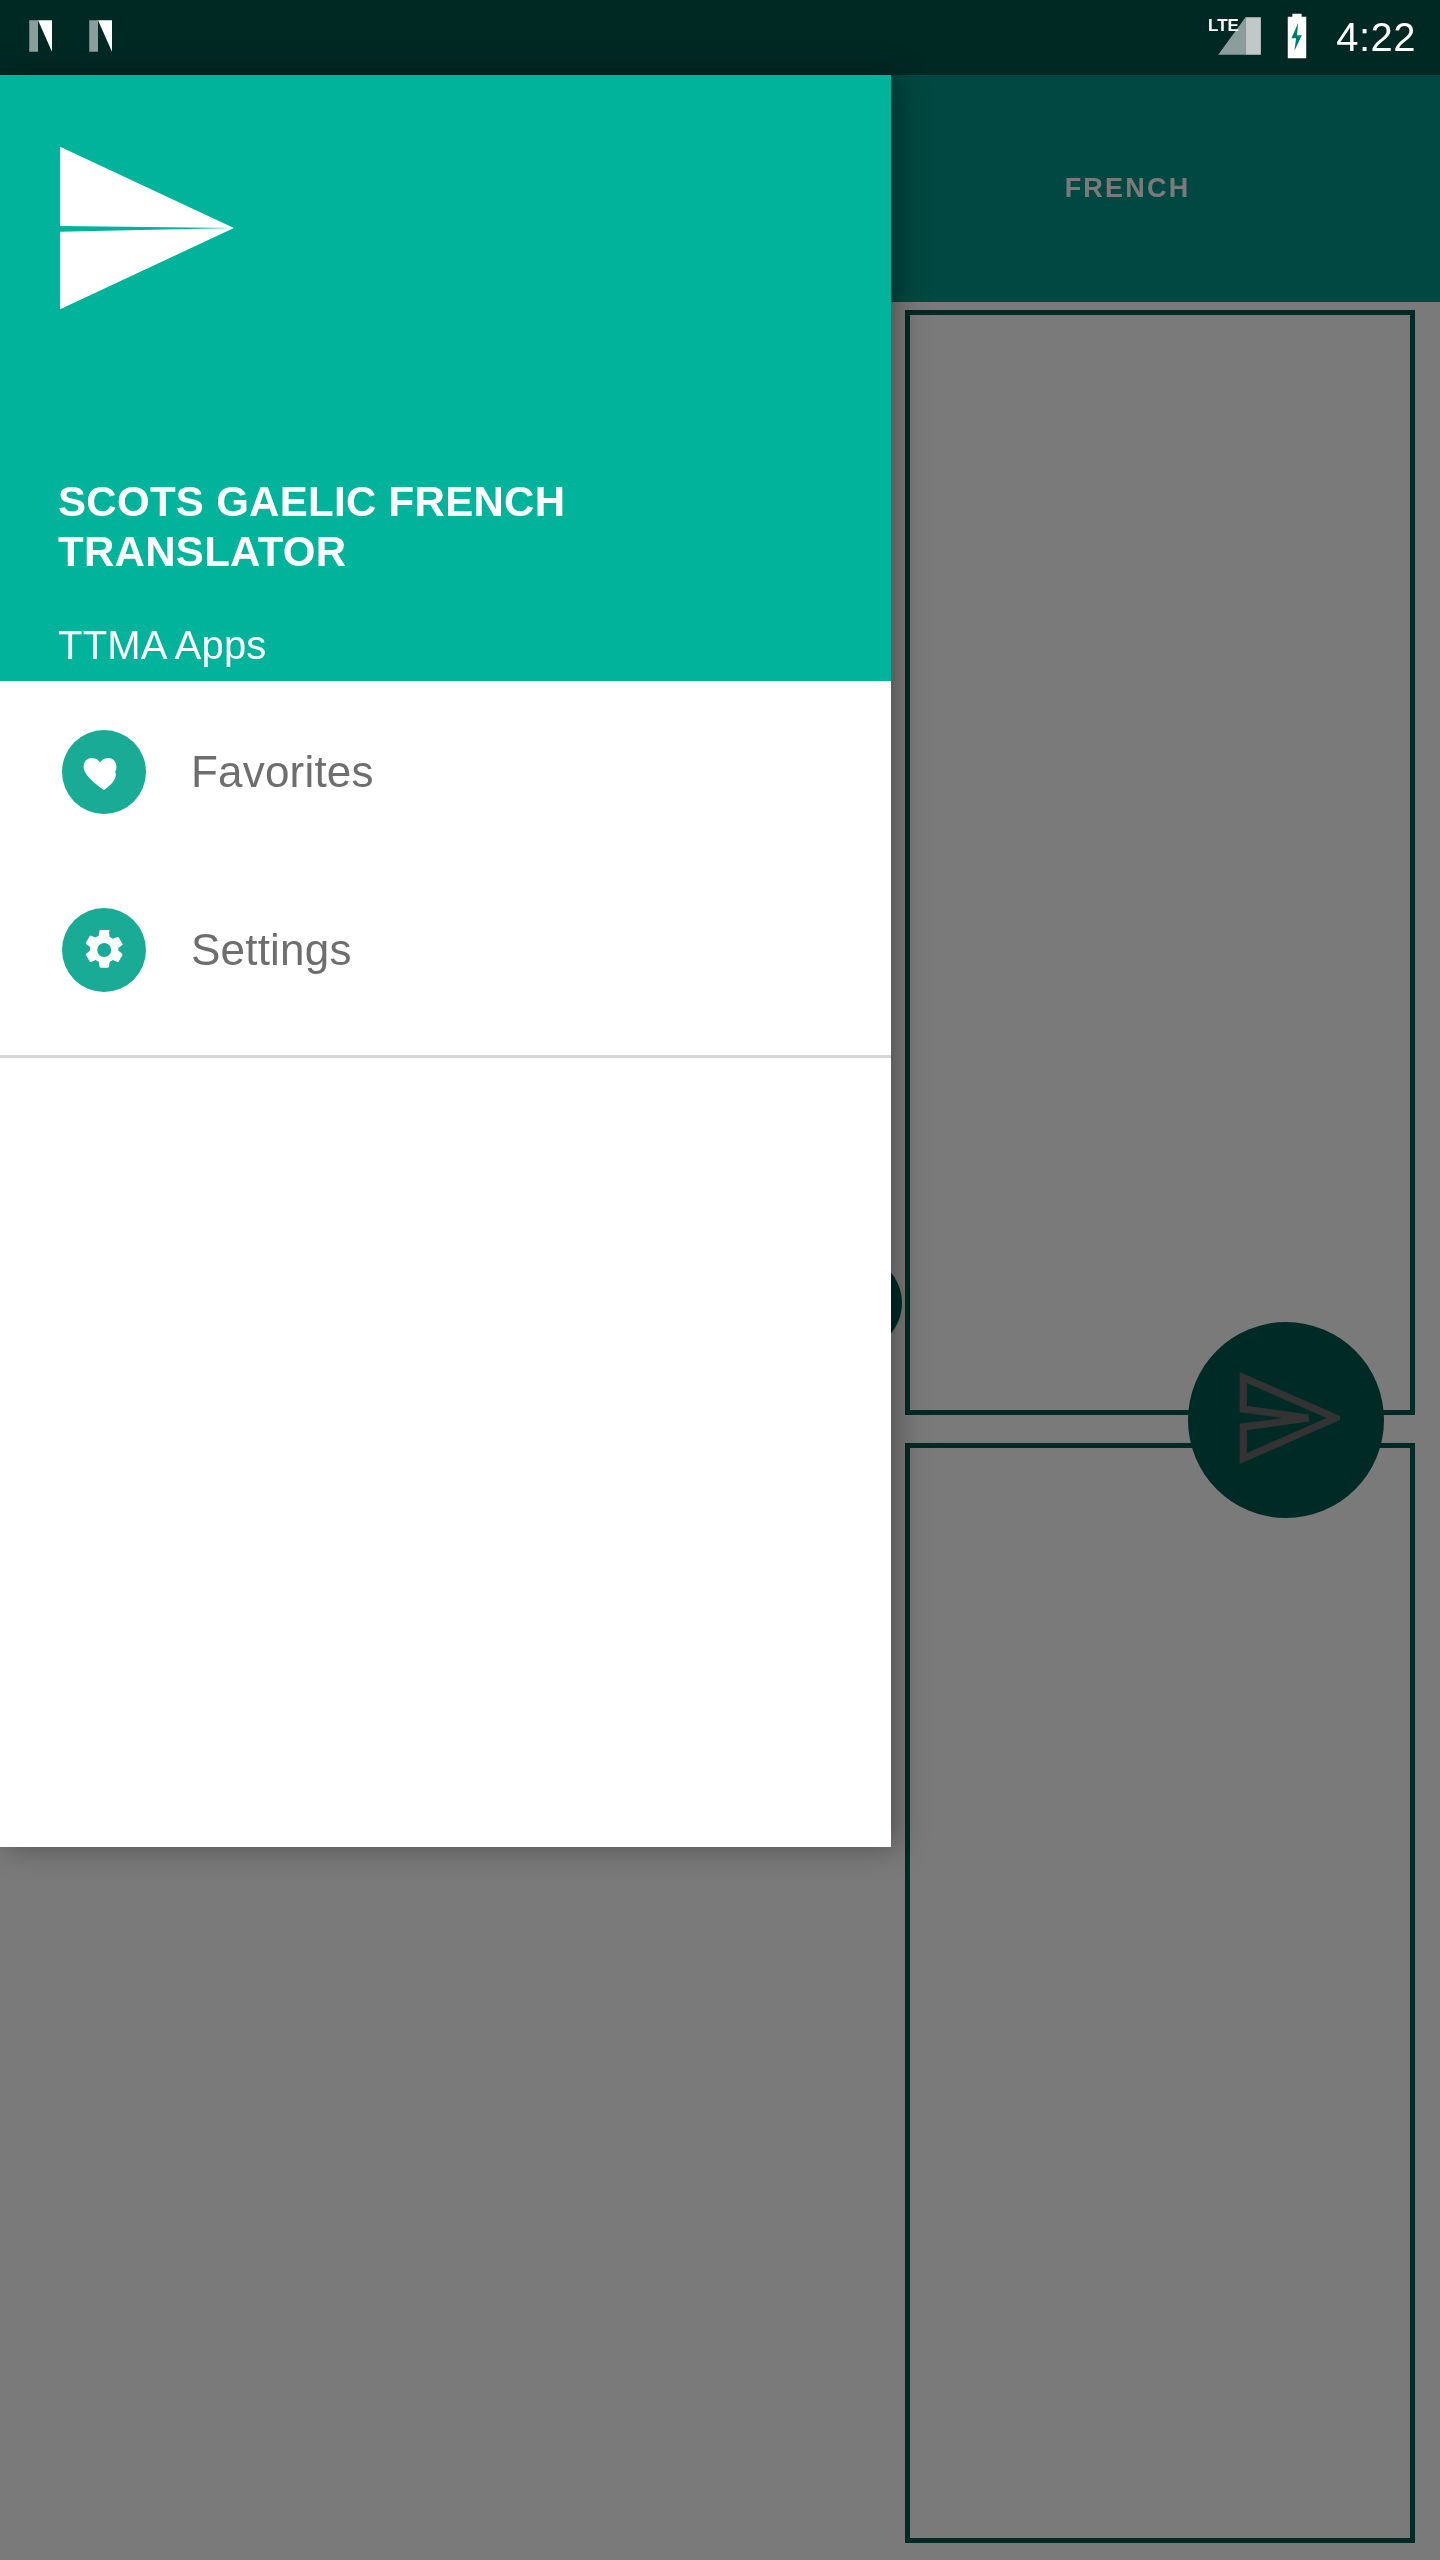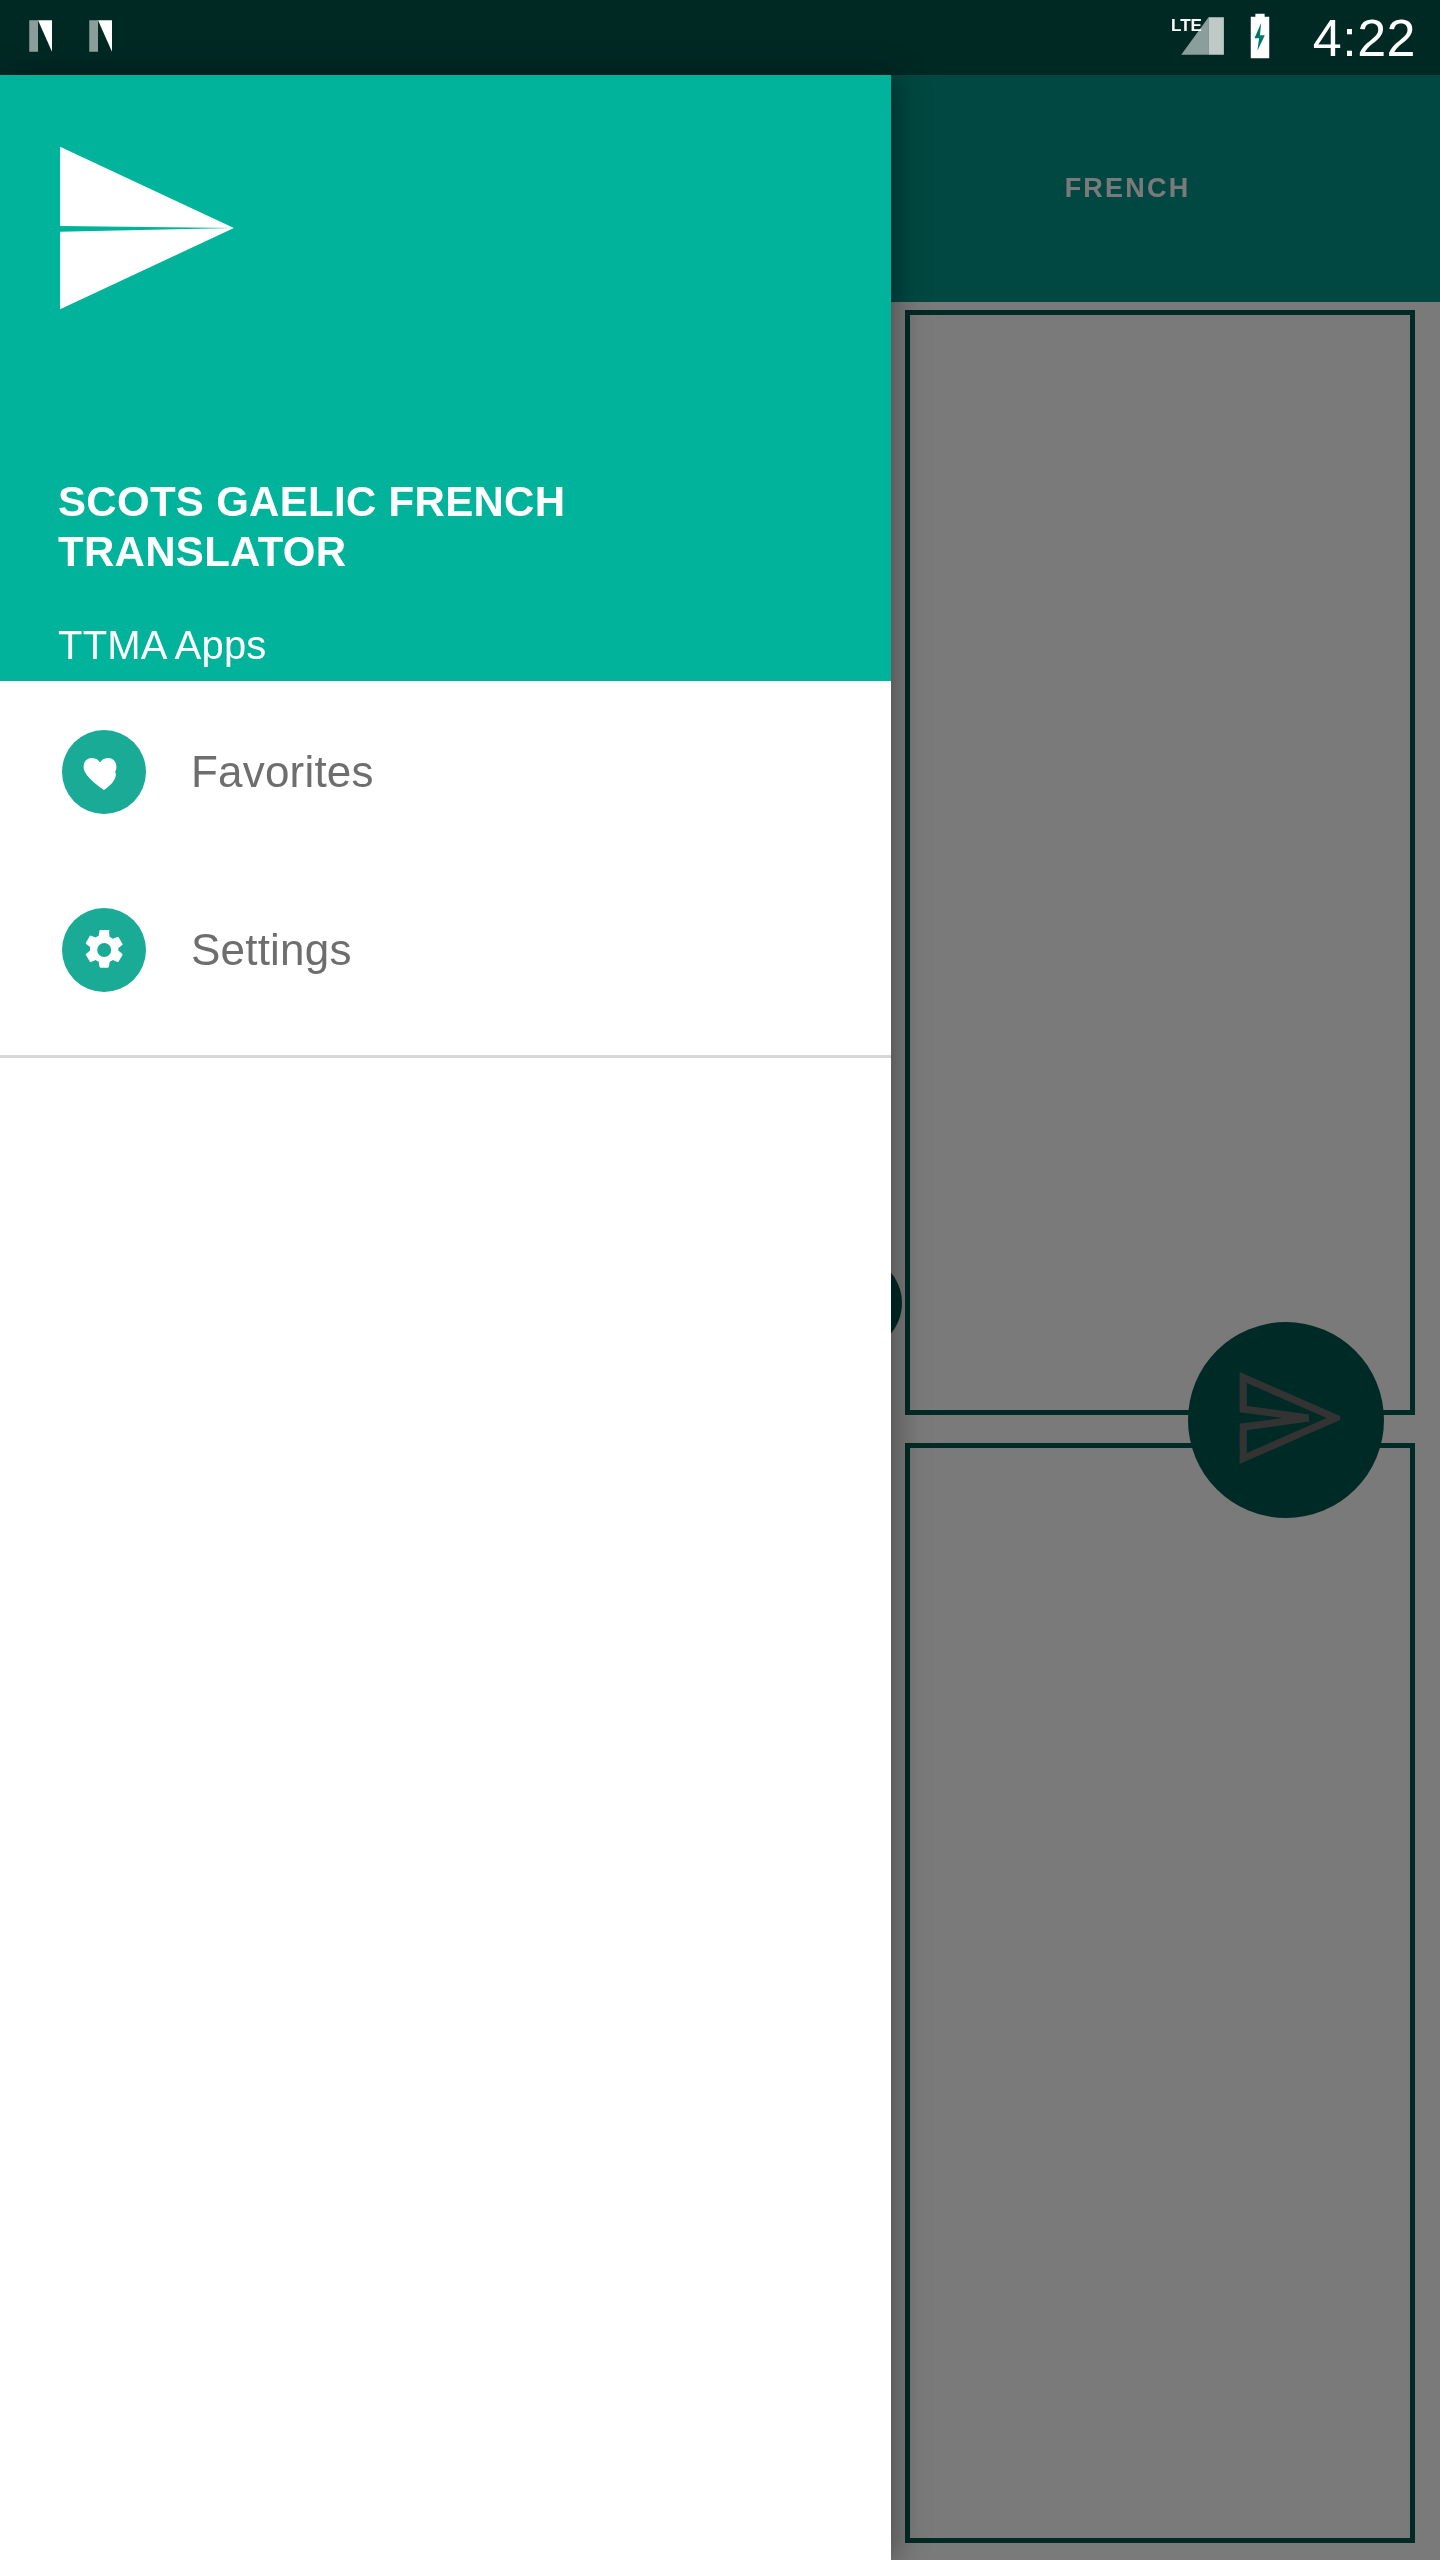"4:22" .sb-time { font-size: 52px -> 40px; margin-left: 22px -> 8px }
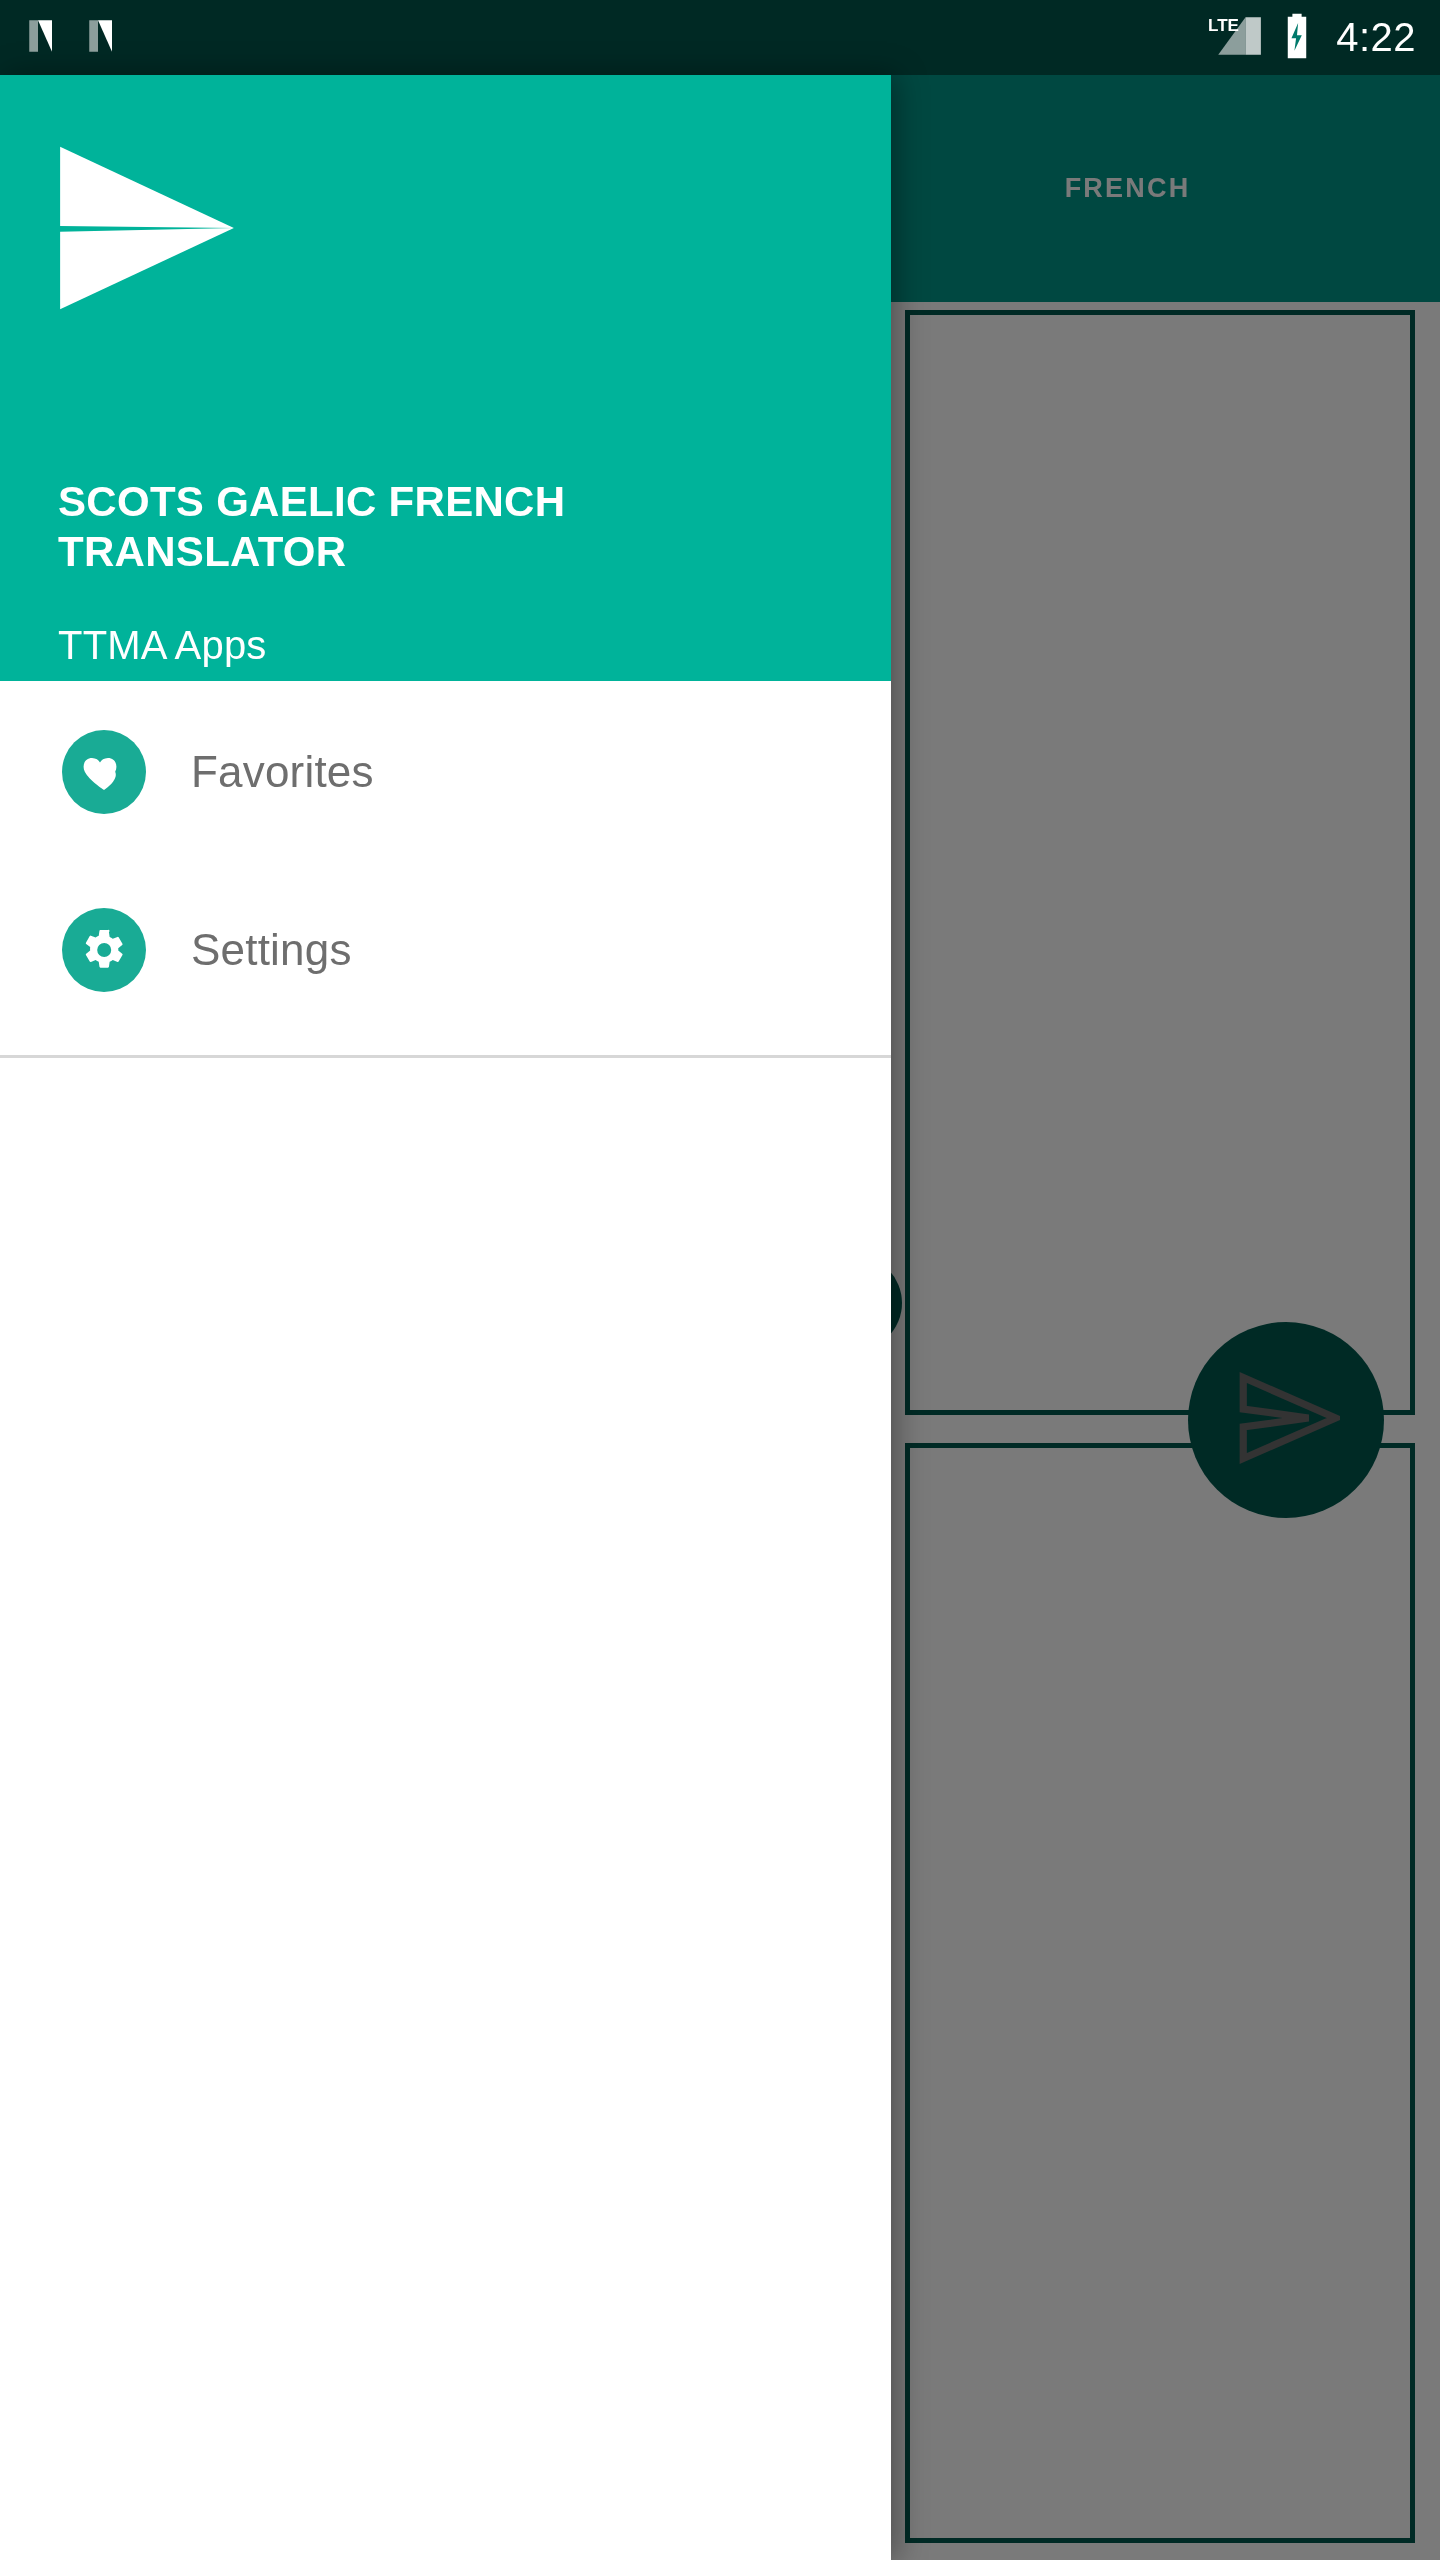"SCOTS GAELIC FRENCH TRANSLATOR" .drawer { height: 2485px -> 1772px }
